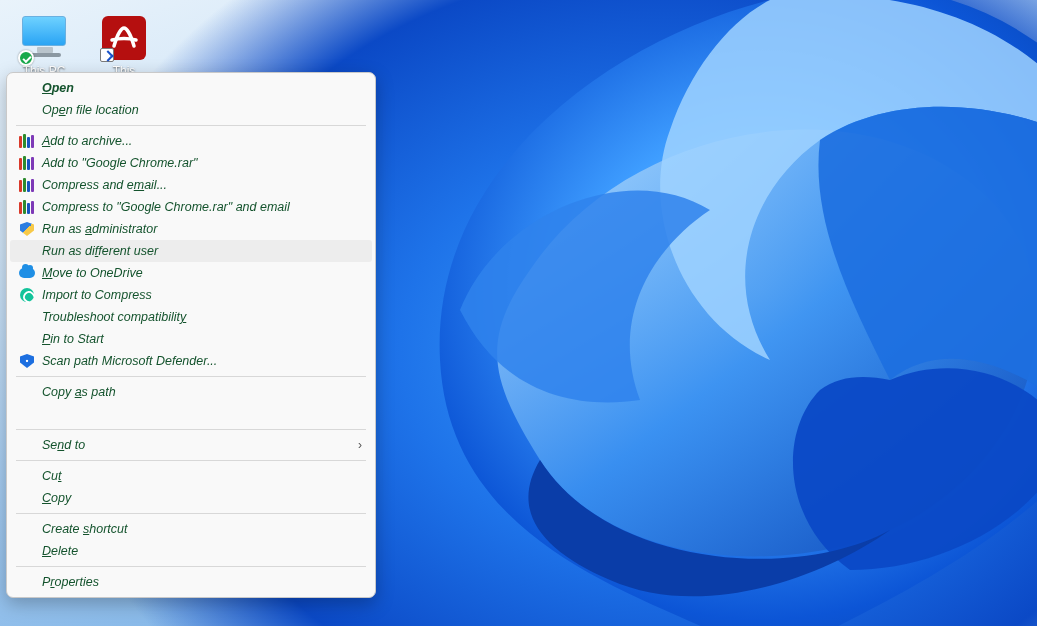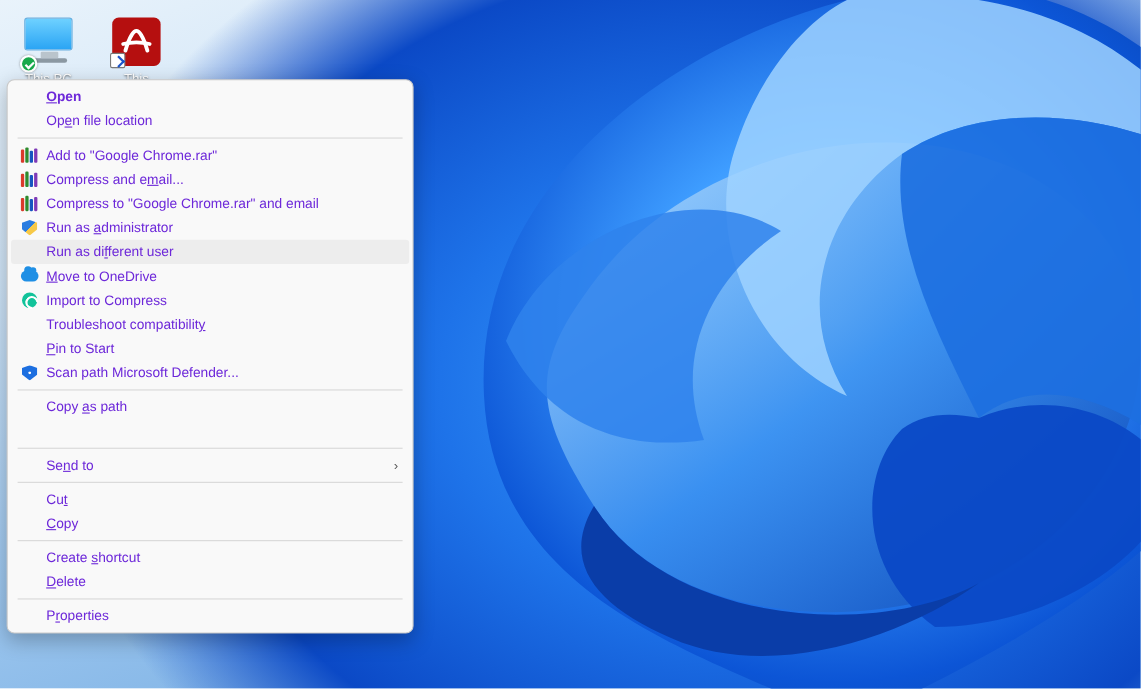"Open" .menu-item .mi-label { color: #6d28d9 -> #14532d; font-style: none -> italic }
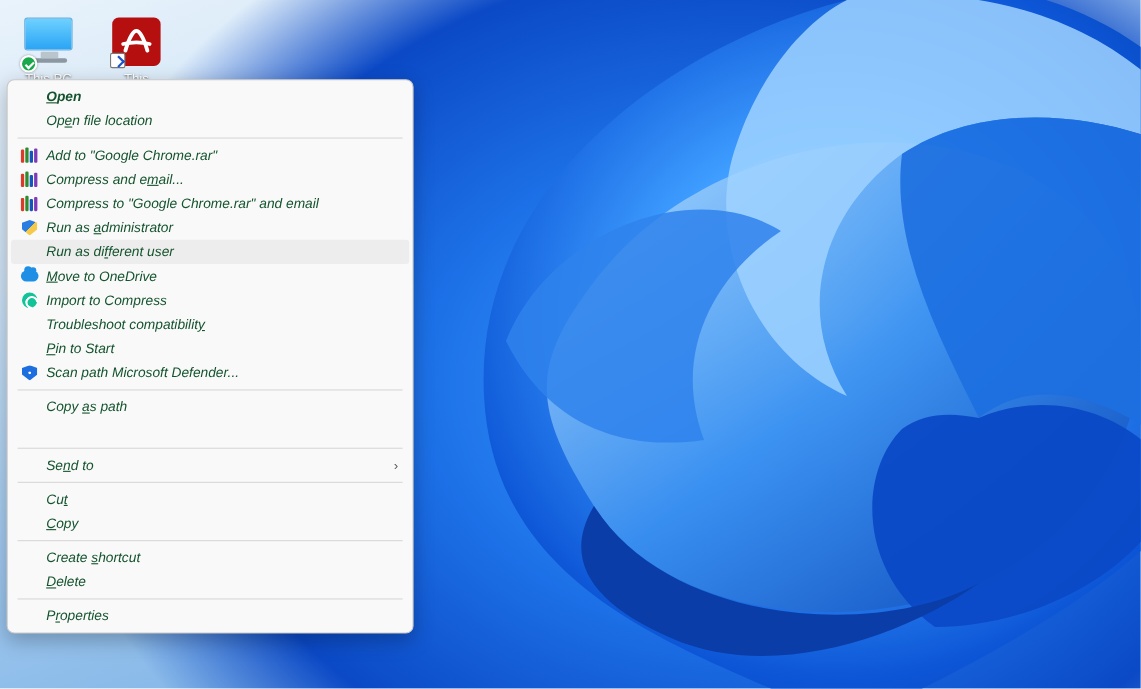"Add to archive..." div.menu-item { html: none -> <div> <span> <span> <span></span> <span></span> <span></span> <span></span> </span> </span> <span><span>A</span>dd to archive...</span> </div> }
